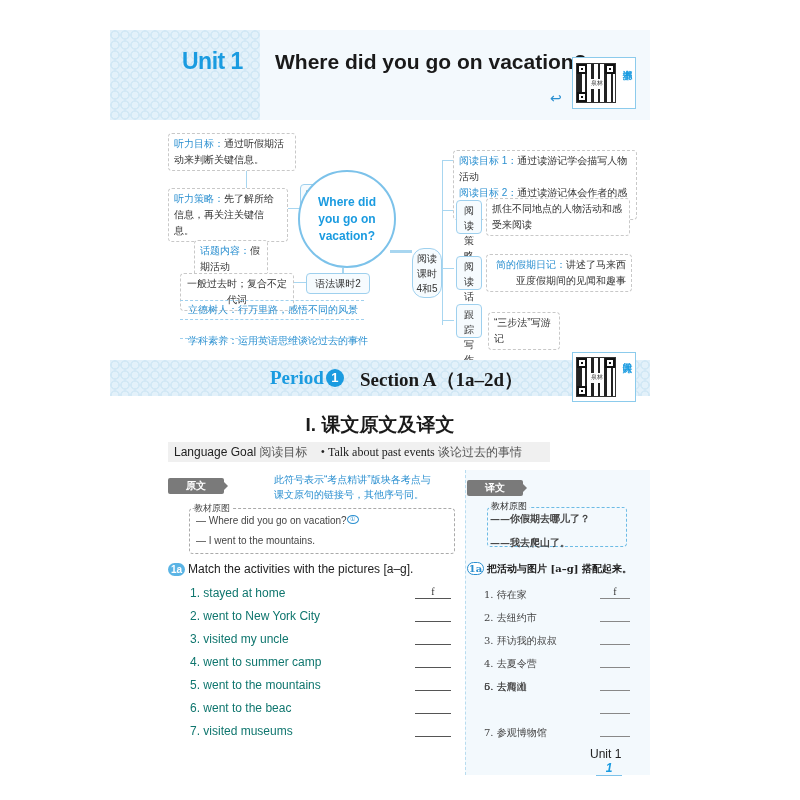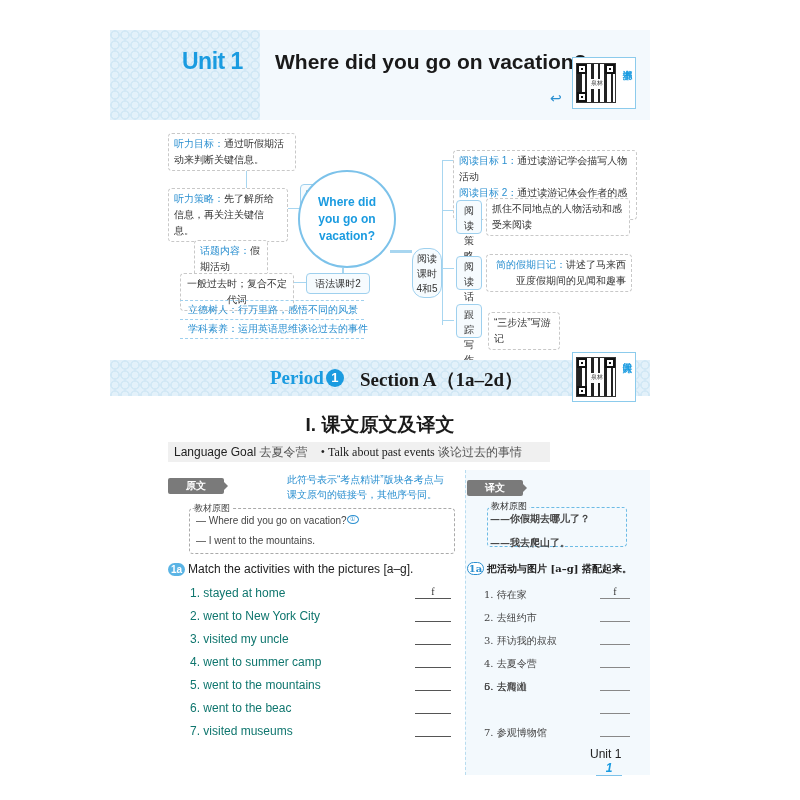"学科素养：运用英语思维谈论过去的事件" div.mm-foot { top: 292px -> 304px }
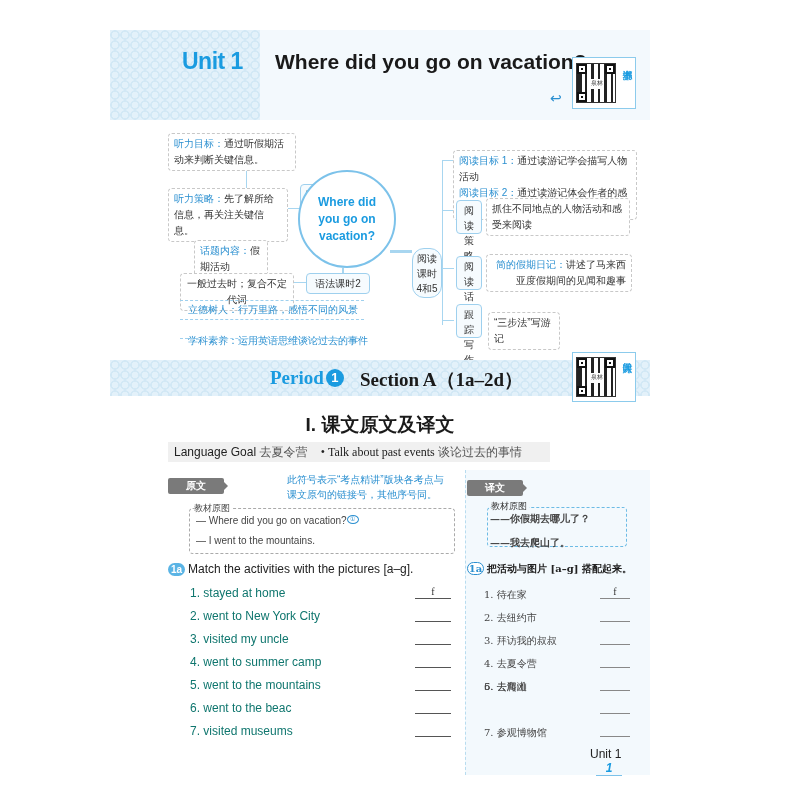"去夏令营" span.goal-cn { text: 去夏令营 -> 阅读目标 }
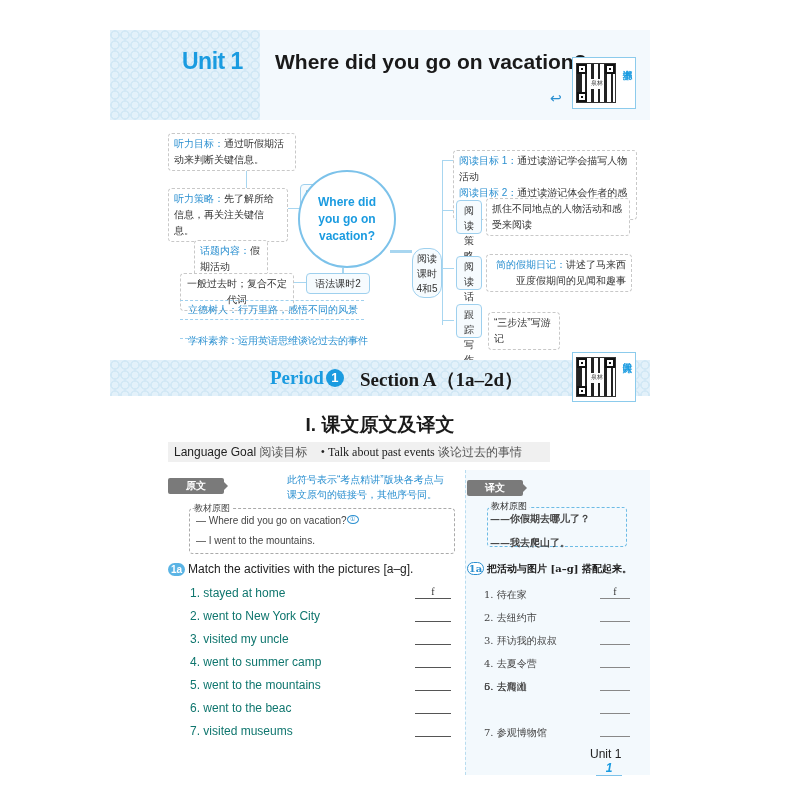"此符号表示“考点精讲”版块各考点与" div.note-text { left: 177px -> 164px }
